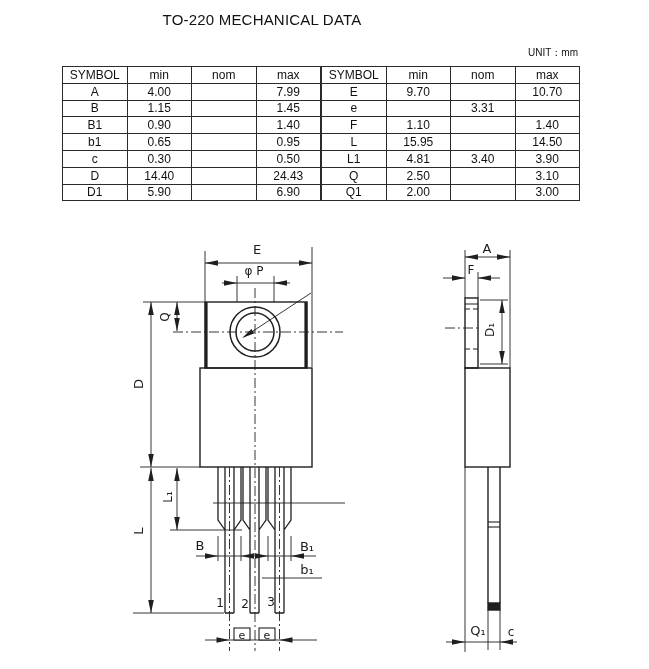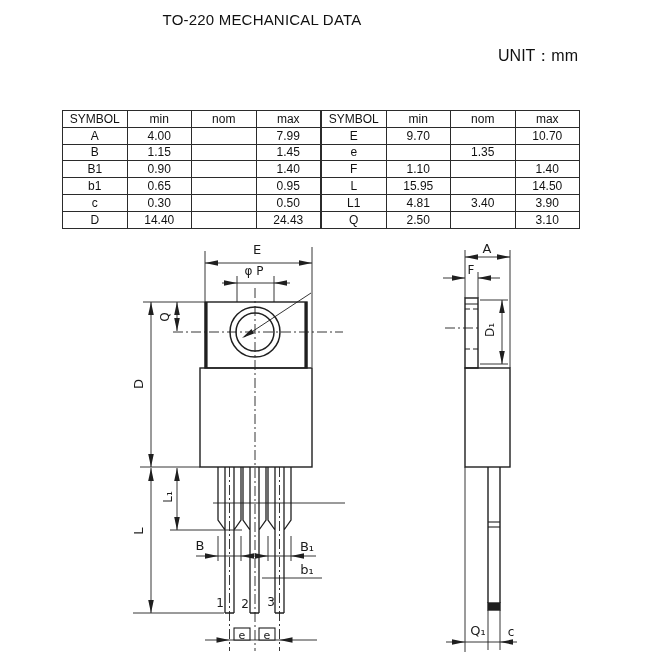"UNIT：mm" #unit-label { font-size: 16px -> 10px }
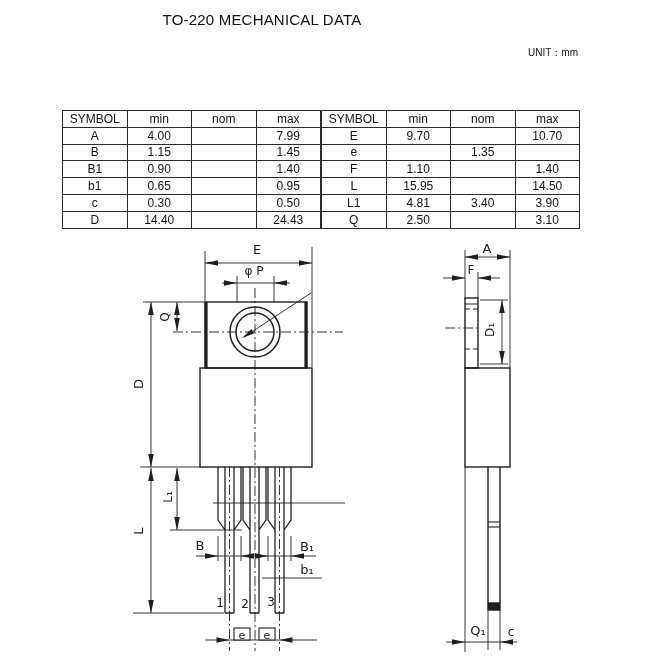"SYMBOL" table.mech { margin-top: 44px -> none }
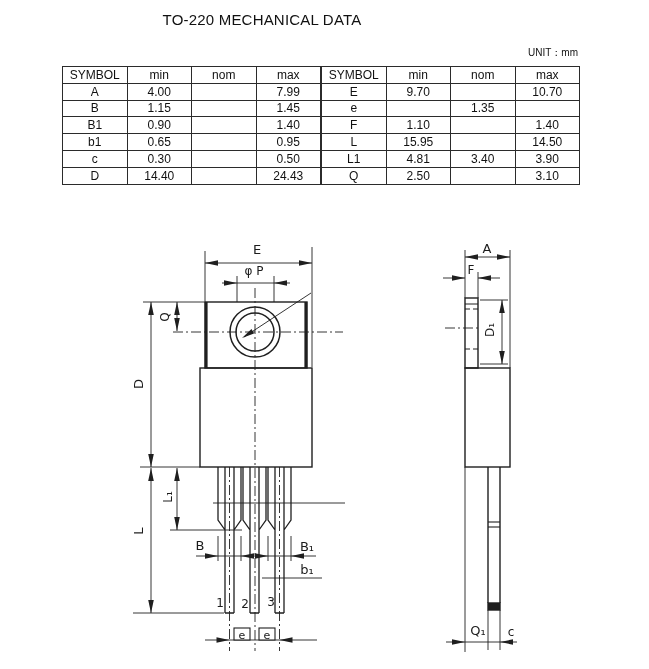"1.35" td { text: 1.35 -> 3.31 }
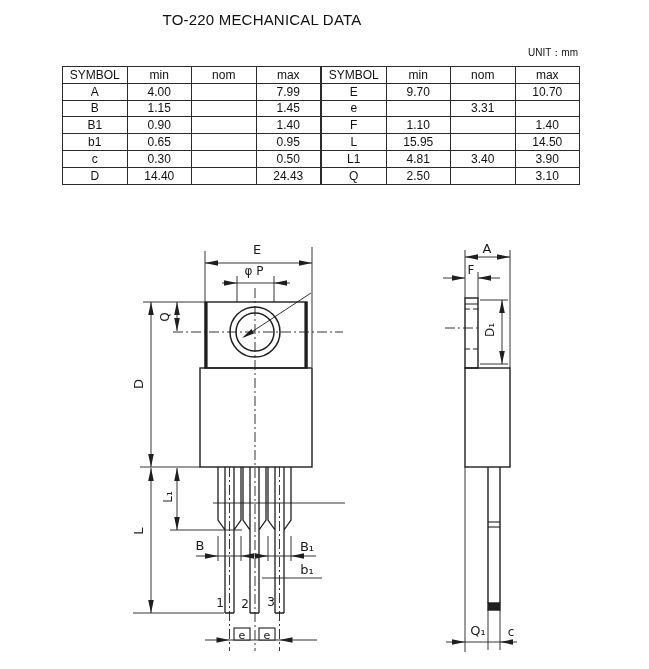"D1" tr { html: none -> <tr> <td>D1</td> <td>5.90</td> <td></td> <td>6.90</td> <td>Q1</td> <td>2.00</td> <td></td> <td>3.00</td> </tr> }
